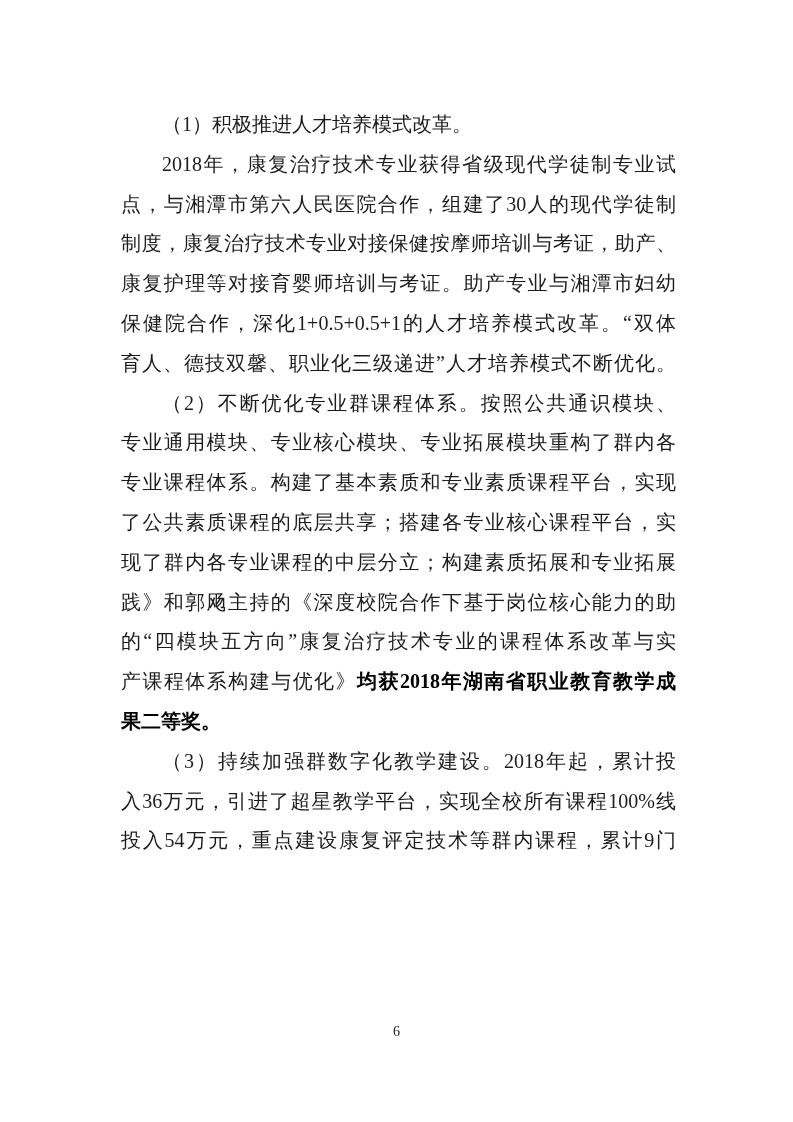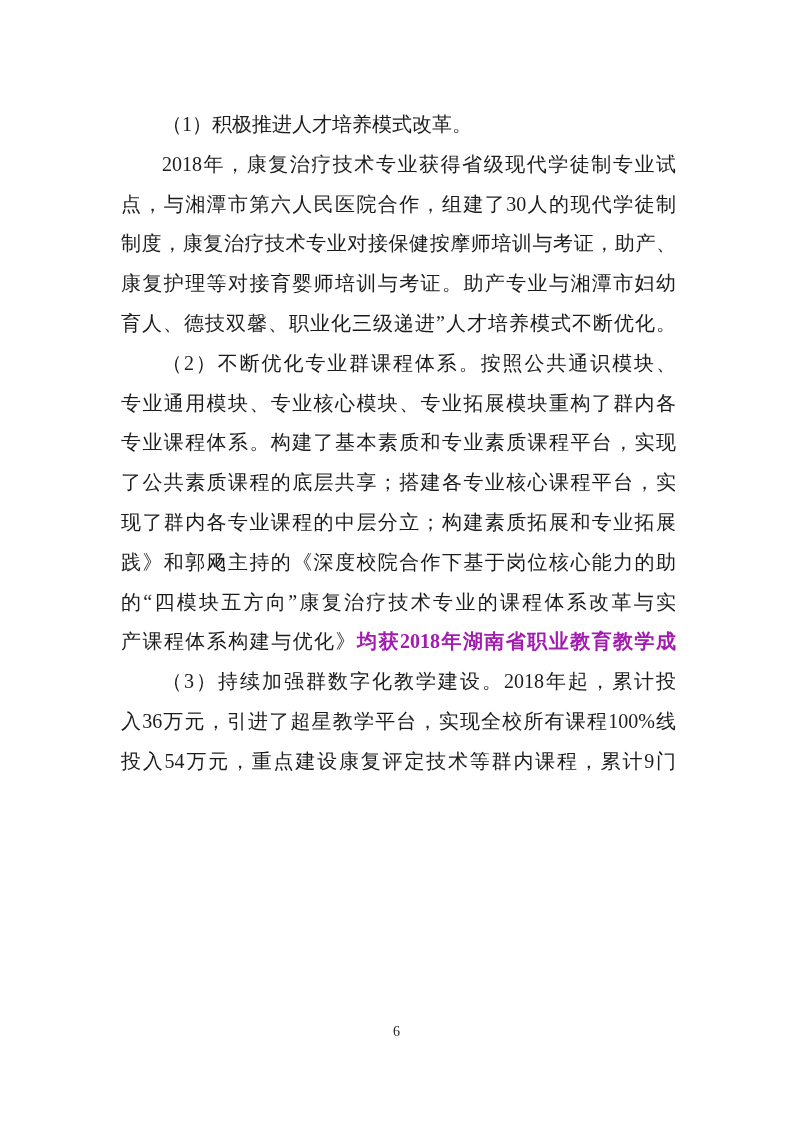"保健院合作，深化1+0.5+0.5+1的人才培养模式改革。“双体" div.line { html: none -> <div><span>保健院合作，深化1+0.5+0.5+1的人才培养模式改革。“双体</span></div> }
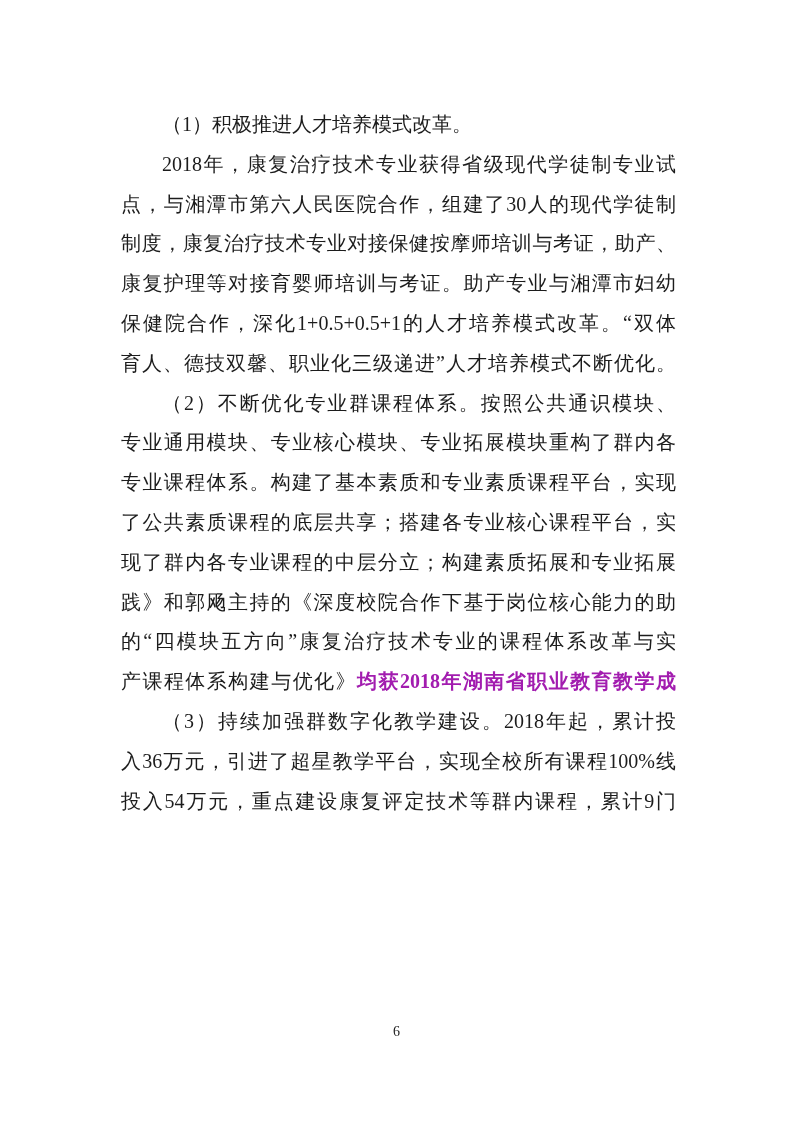"均获2018年湖南省职业教育教学成" .line .bold { color: #a21caf -> #000000 }
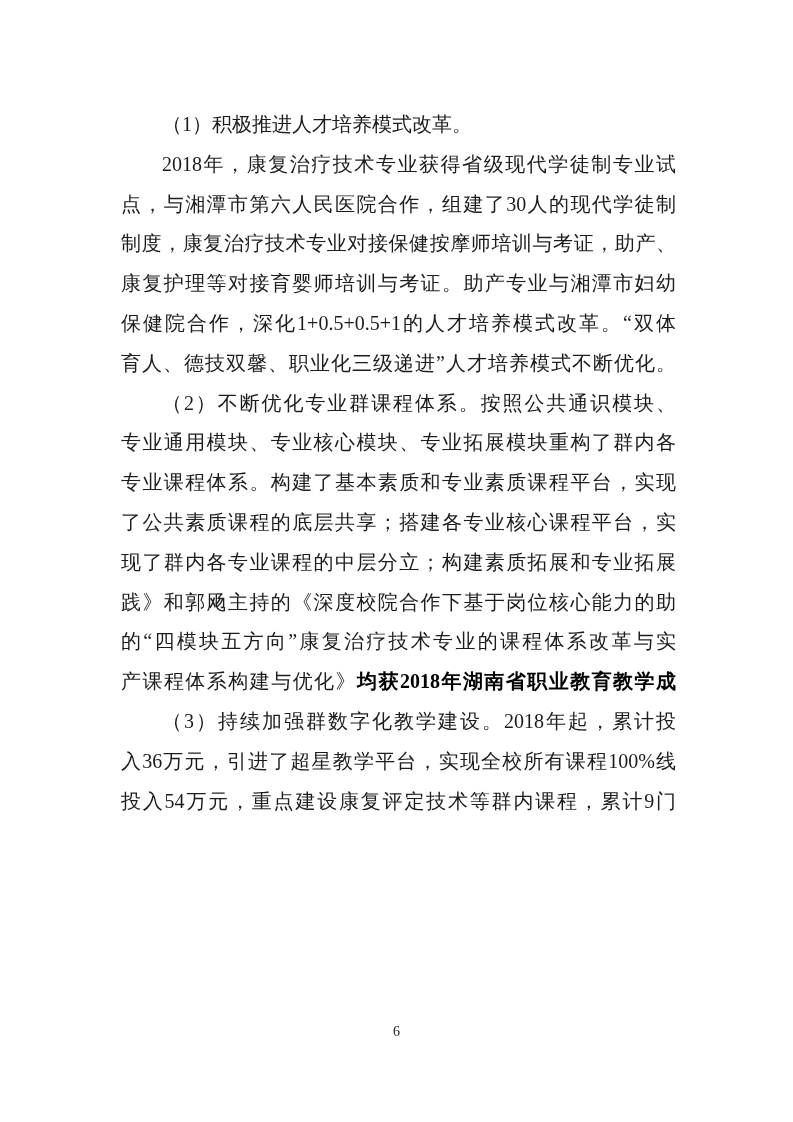"果二等奖。" div.line { html: none -> <div><span>果二等奖。</span></div> }
